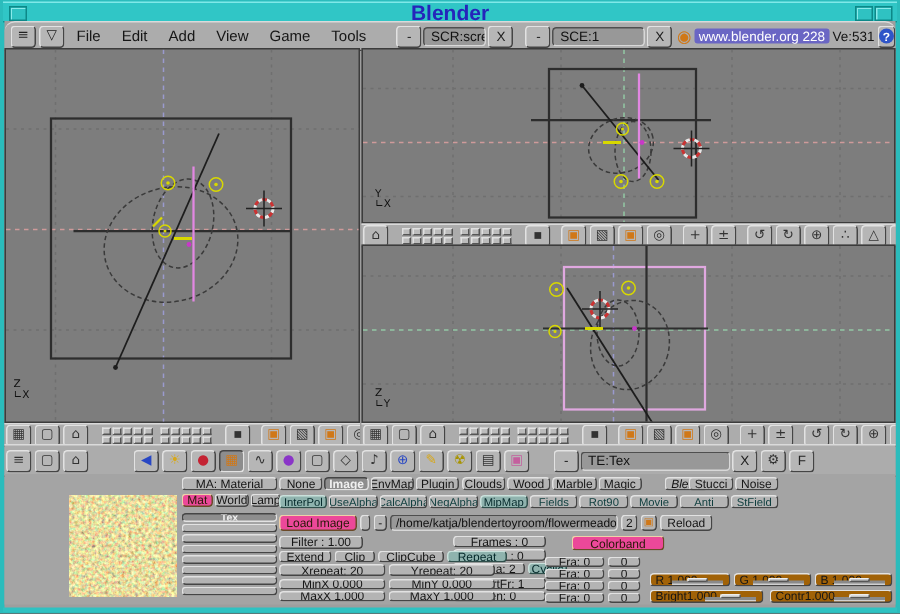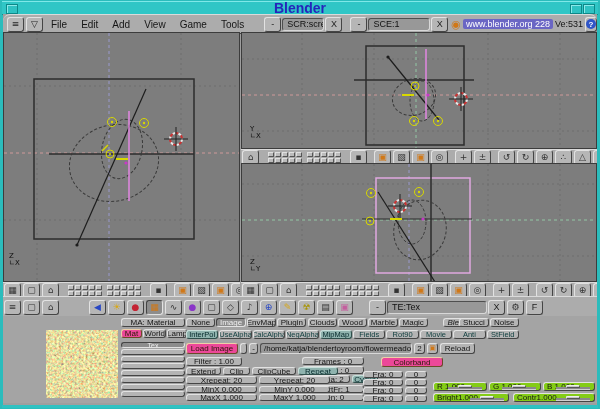"Image" .btn.on-dark { font-weight: none -> bold }
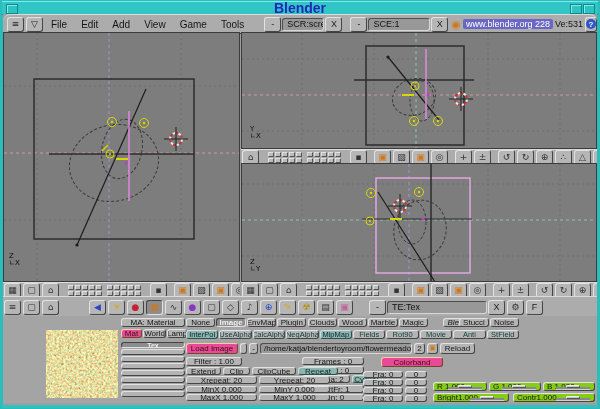"R 1.000" .slider { background: #84cc16 -> #a16207 }
